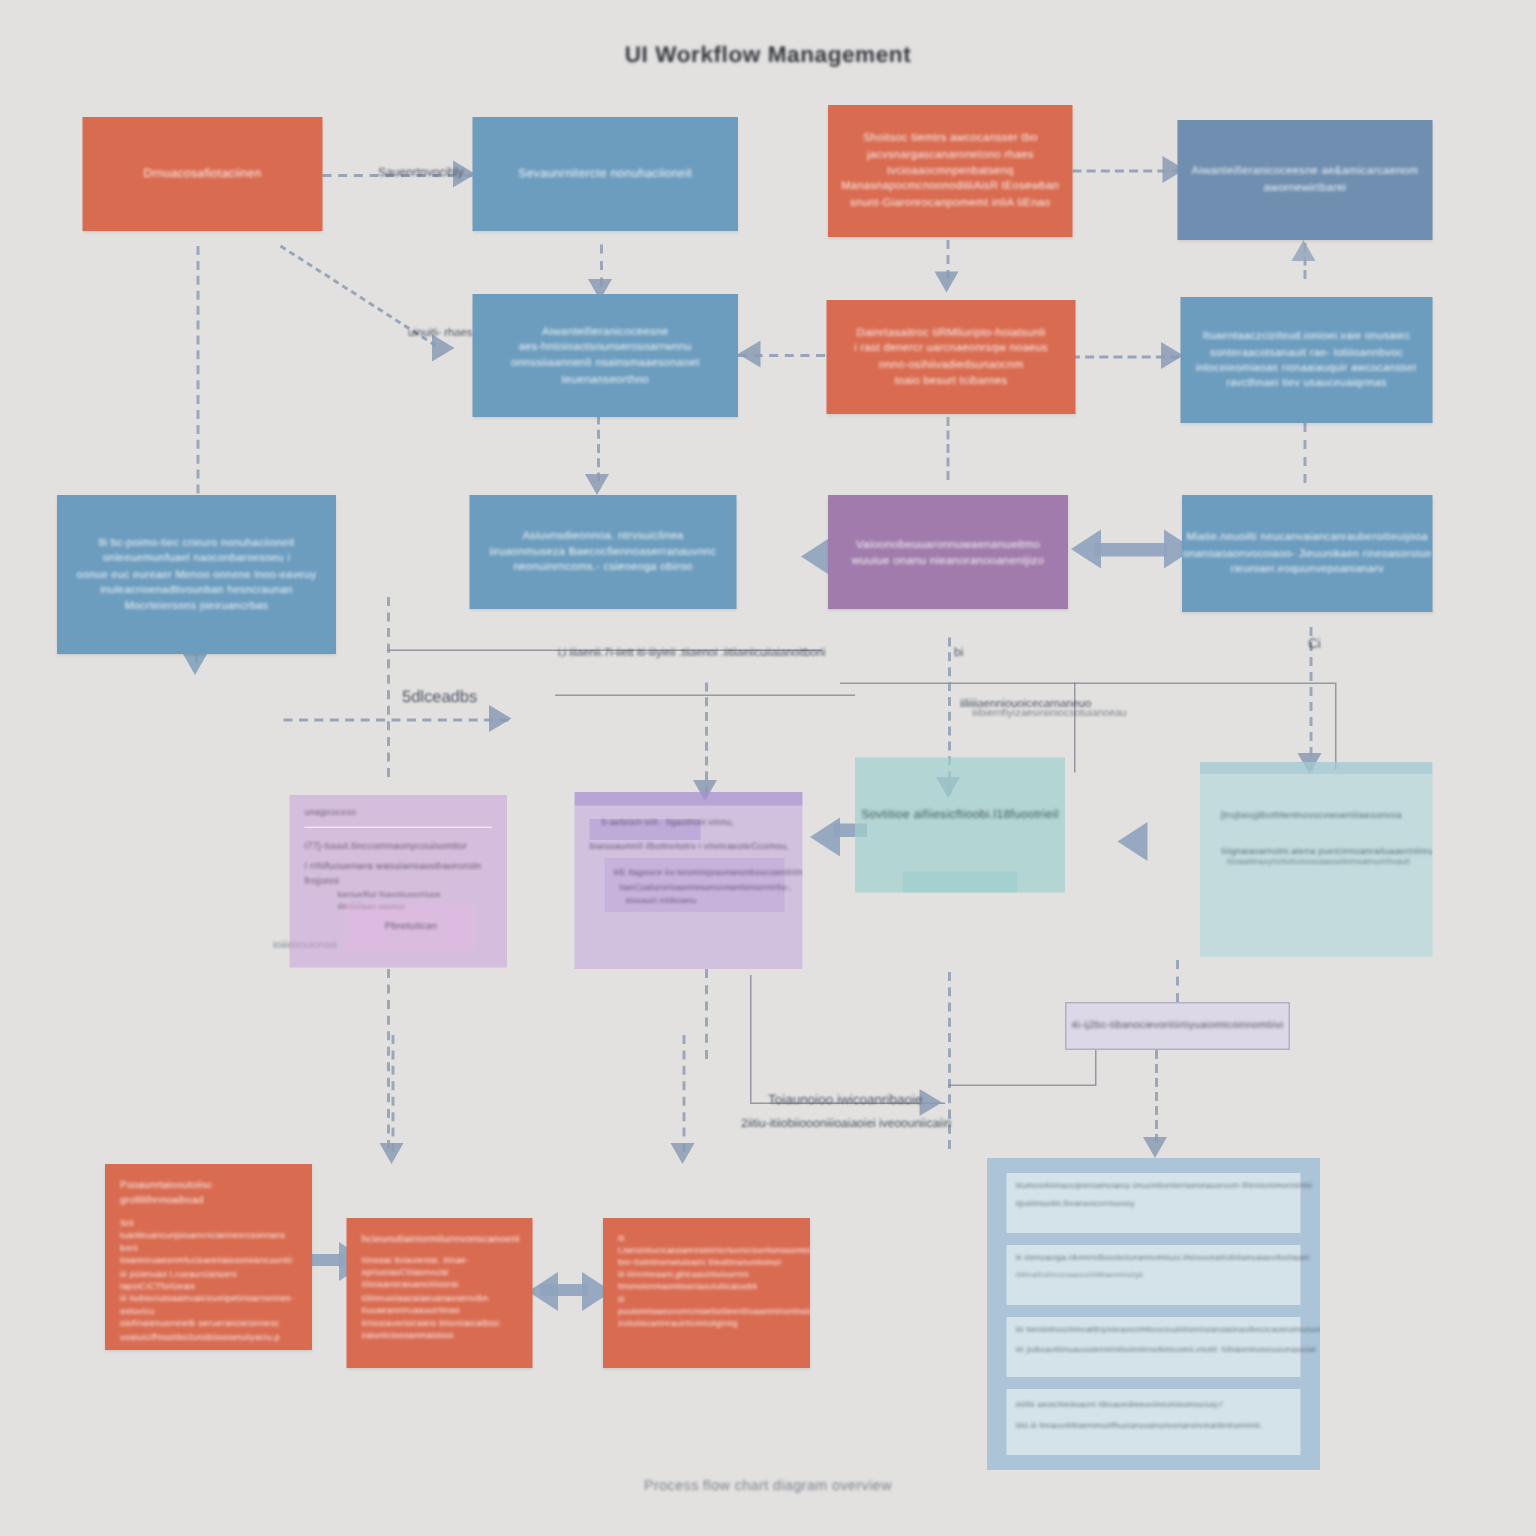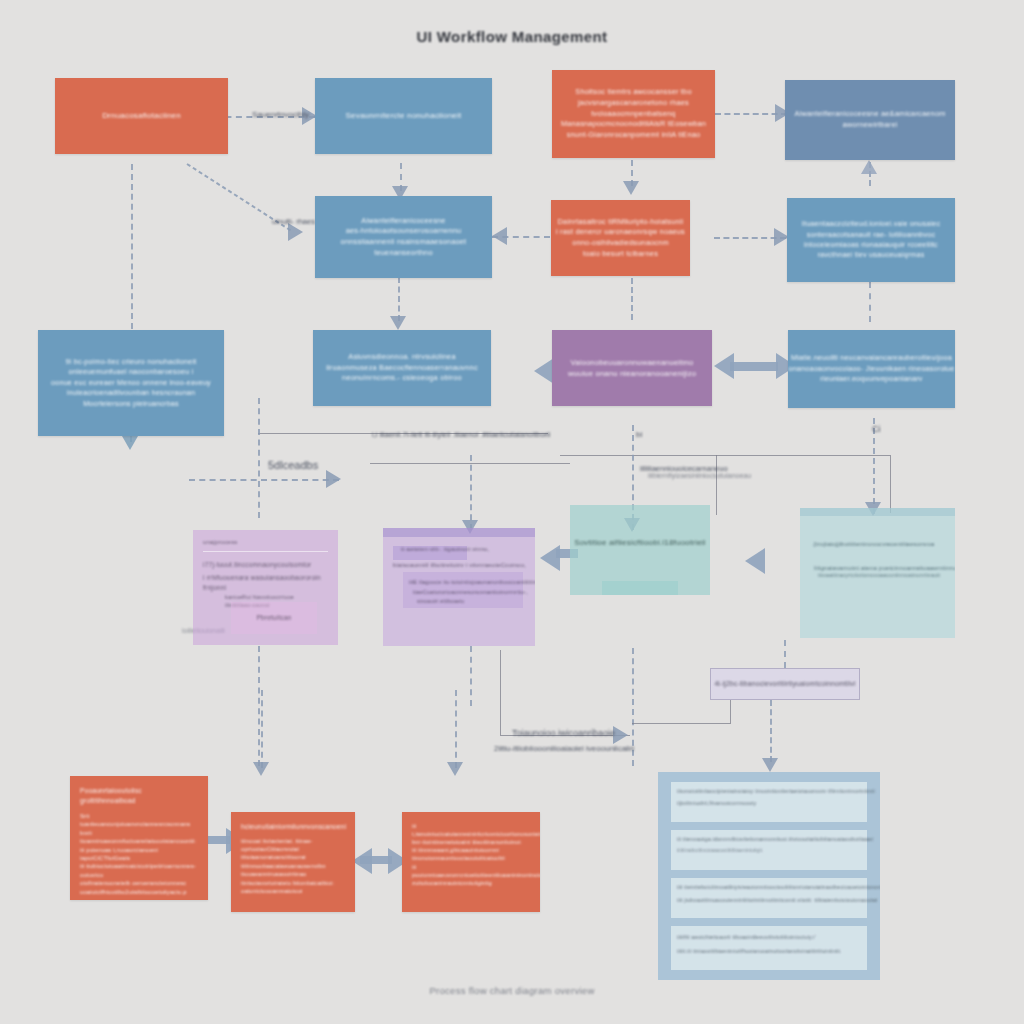"Drnuacosafiotaciinen" div.node { width: 173px -> 160px }
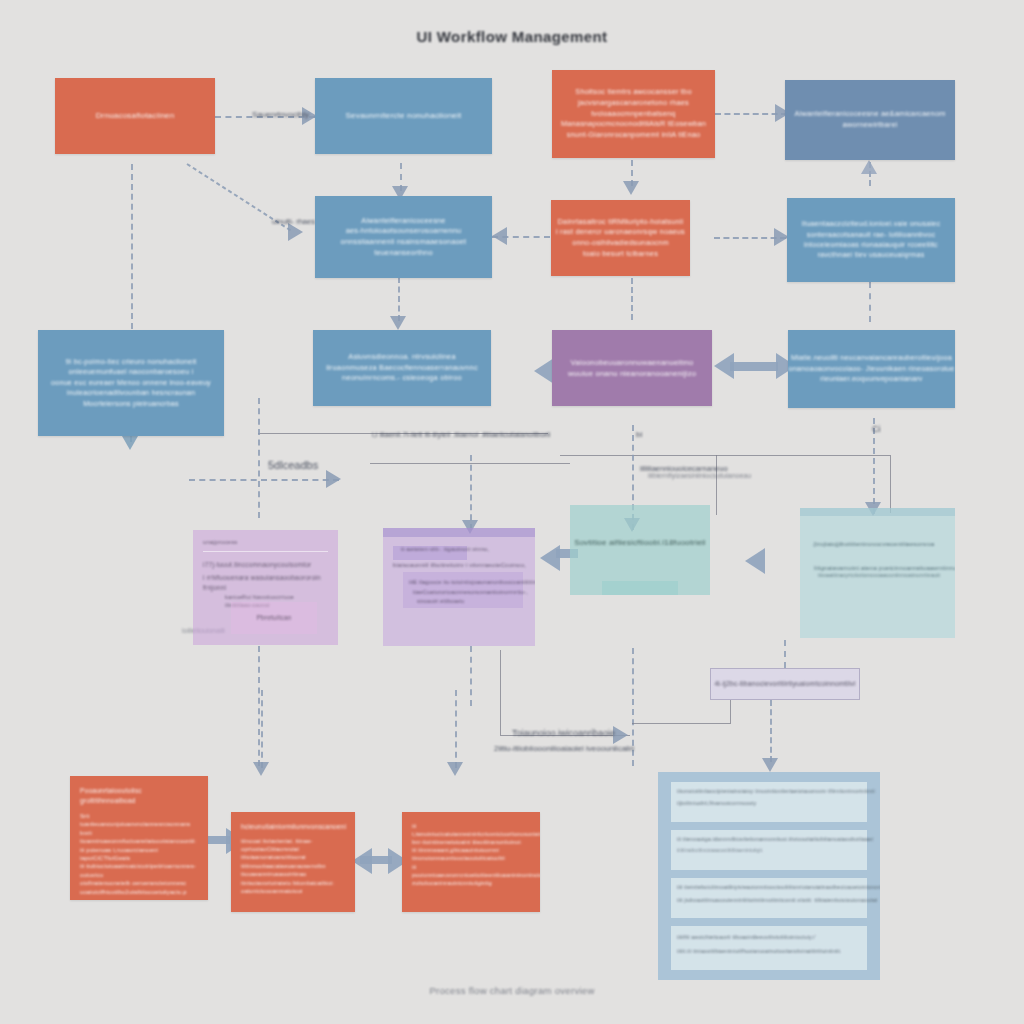"Dainrtasaitroc tiRMliuripto-hoiatsunli" div.node { width: 139px -> 166px }
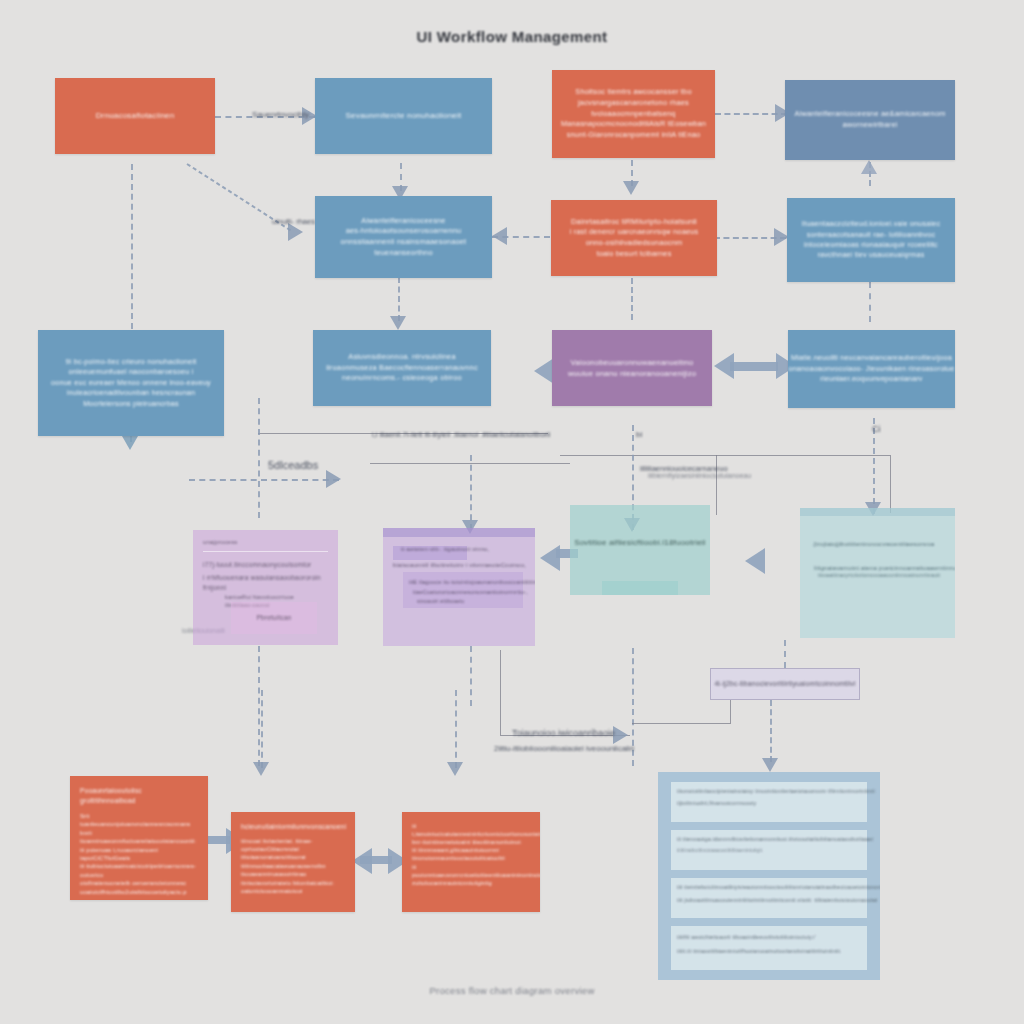"intoceieomiaoas rionaaiauquir rcoeeliitc" span.ln { text: rcoeeliitc -> awcocansser }
